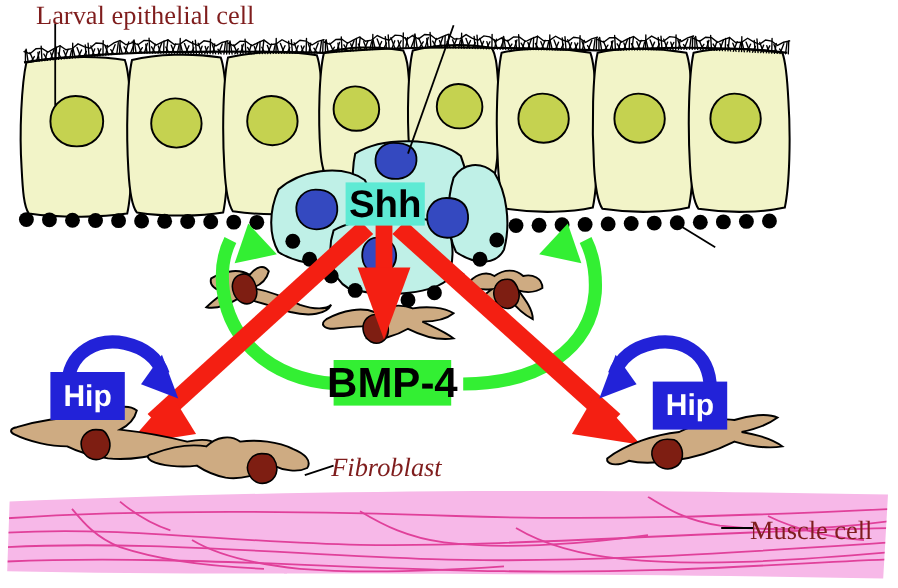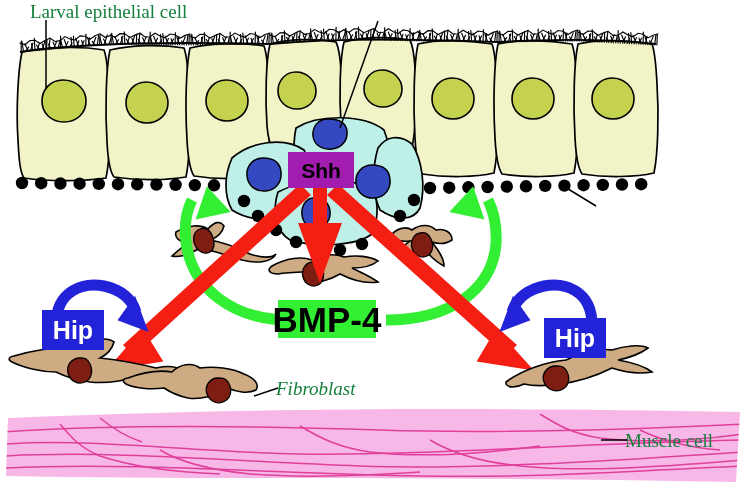"Larval epithelial cell" .lbl { color: #15803d -> #7f1d1d; font-size: 19px -> 22px }
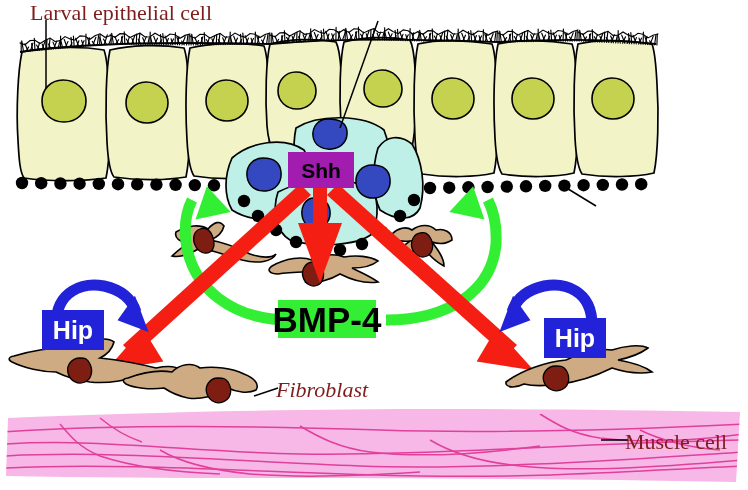"Shh" div.boxlbl { background: #a21caf -> #5eead4; font-size: 21px -> 32px }
